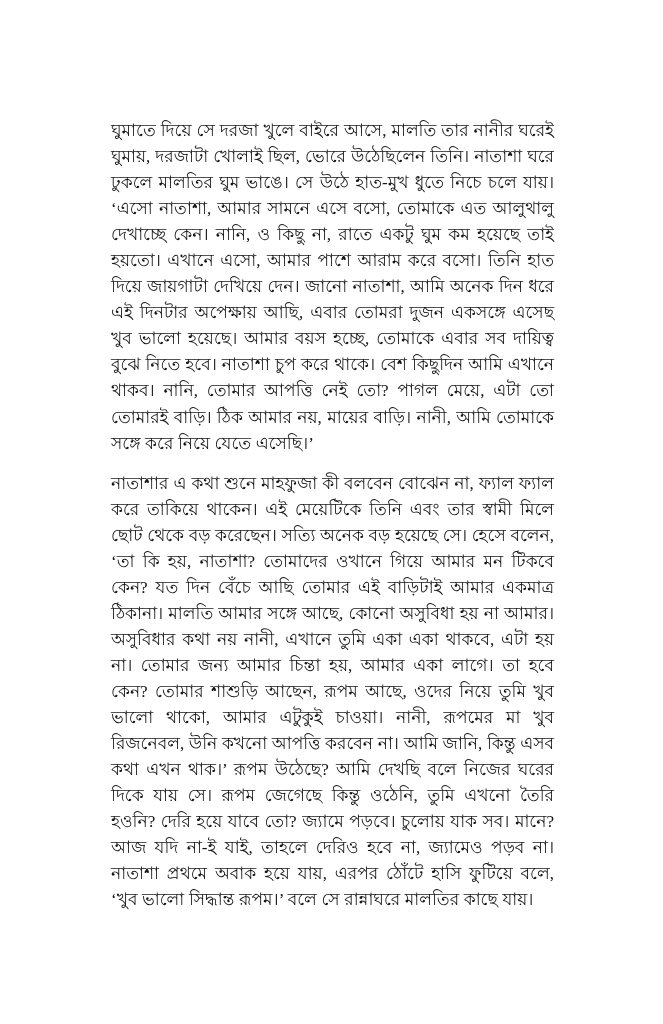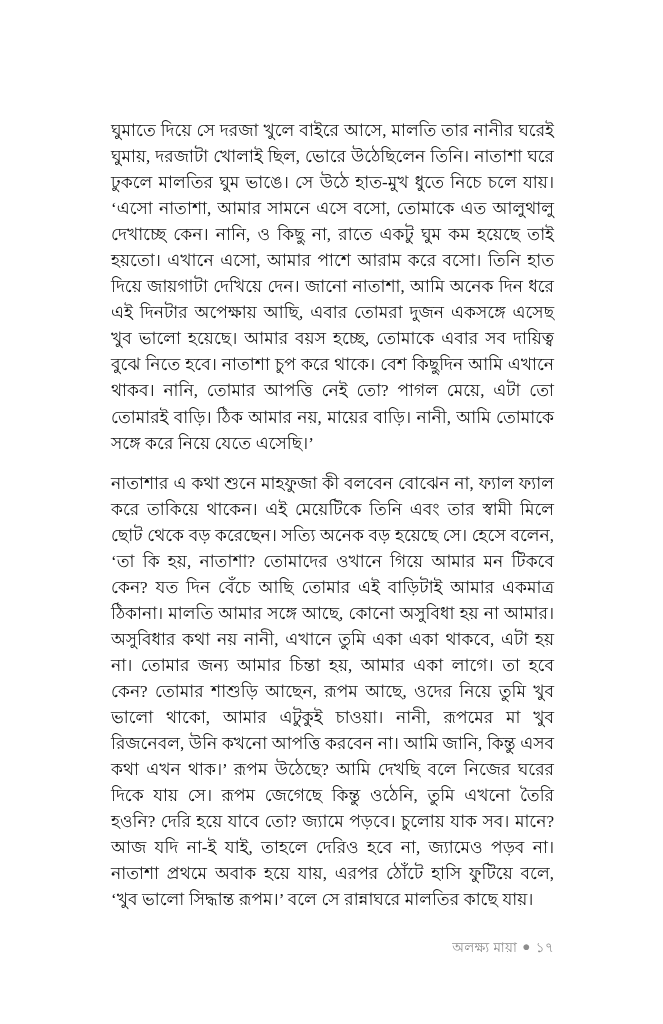"অলক্ষ্য মায়া ● ১৭" div.footer { html: <div> <span>অলক্ষ্য মায়া</span><span>●</span><span>১৭</span> </div> -> none }
